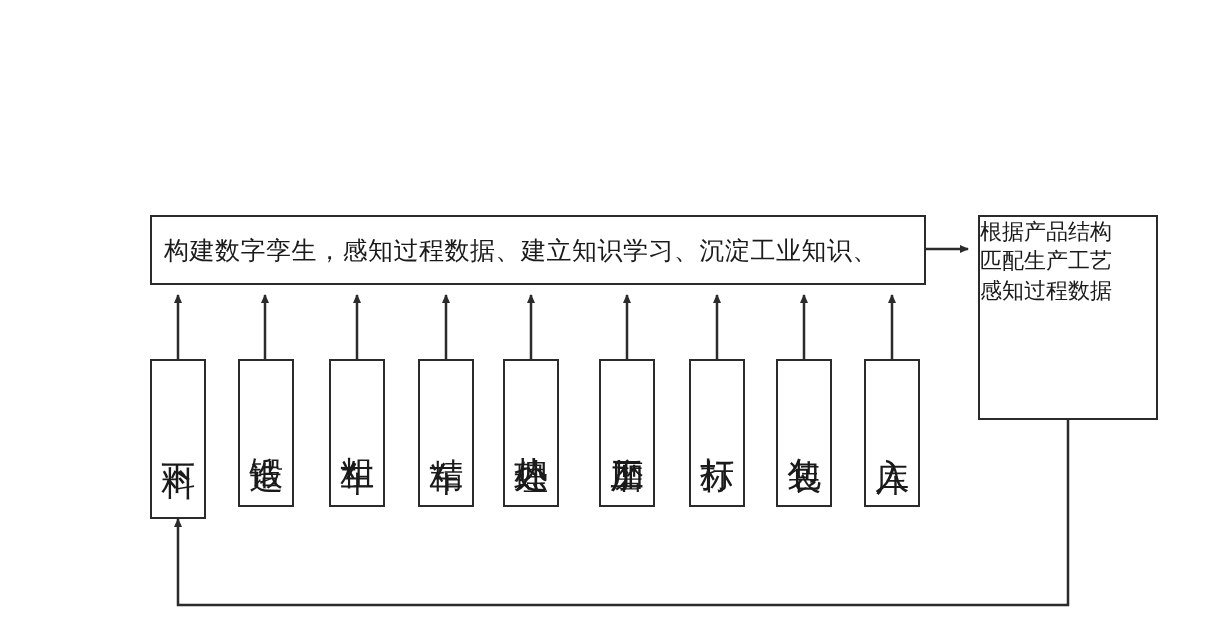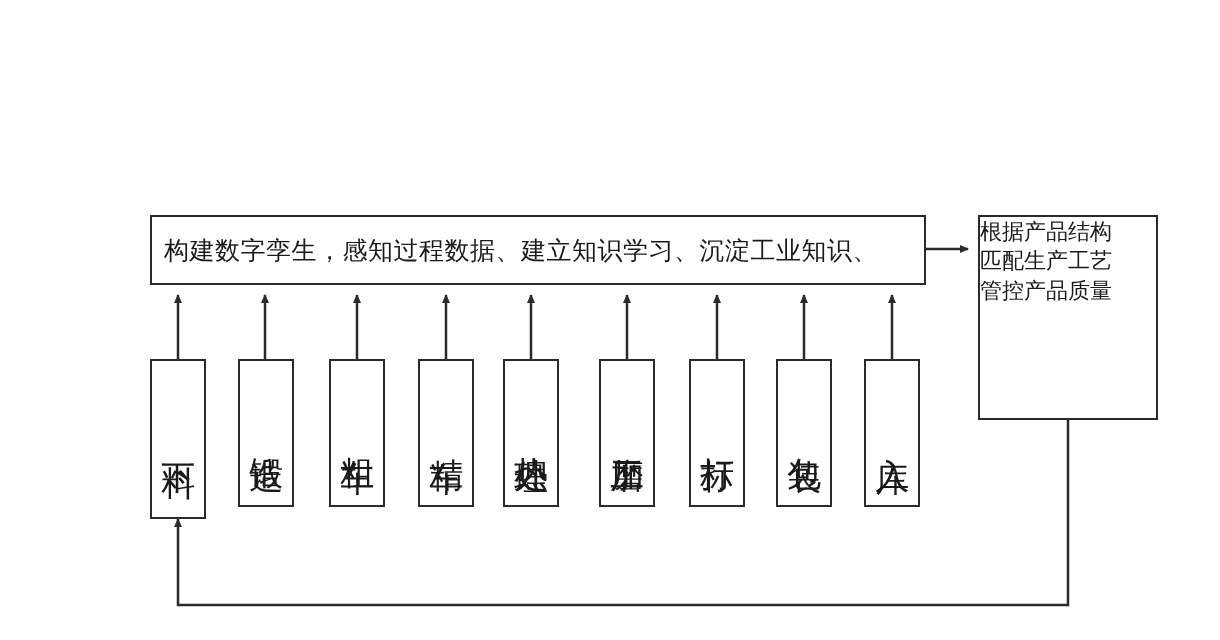"管控产品质量" span.line { text: 管控产品质量 -> 感知过程数据 }
